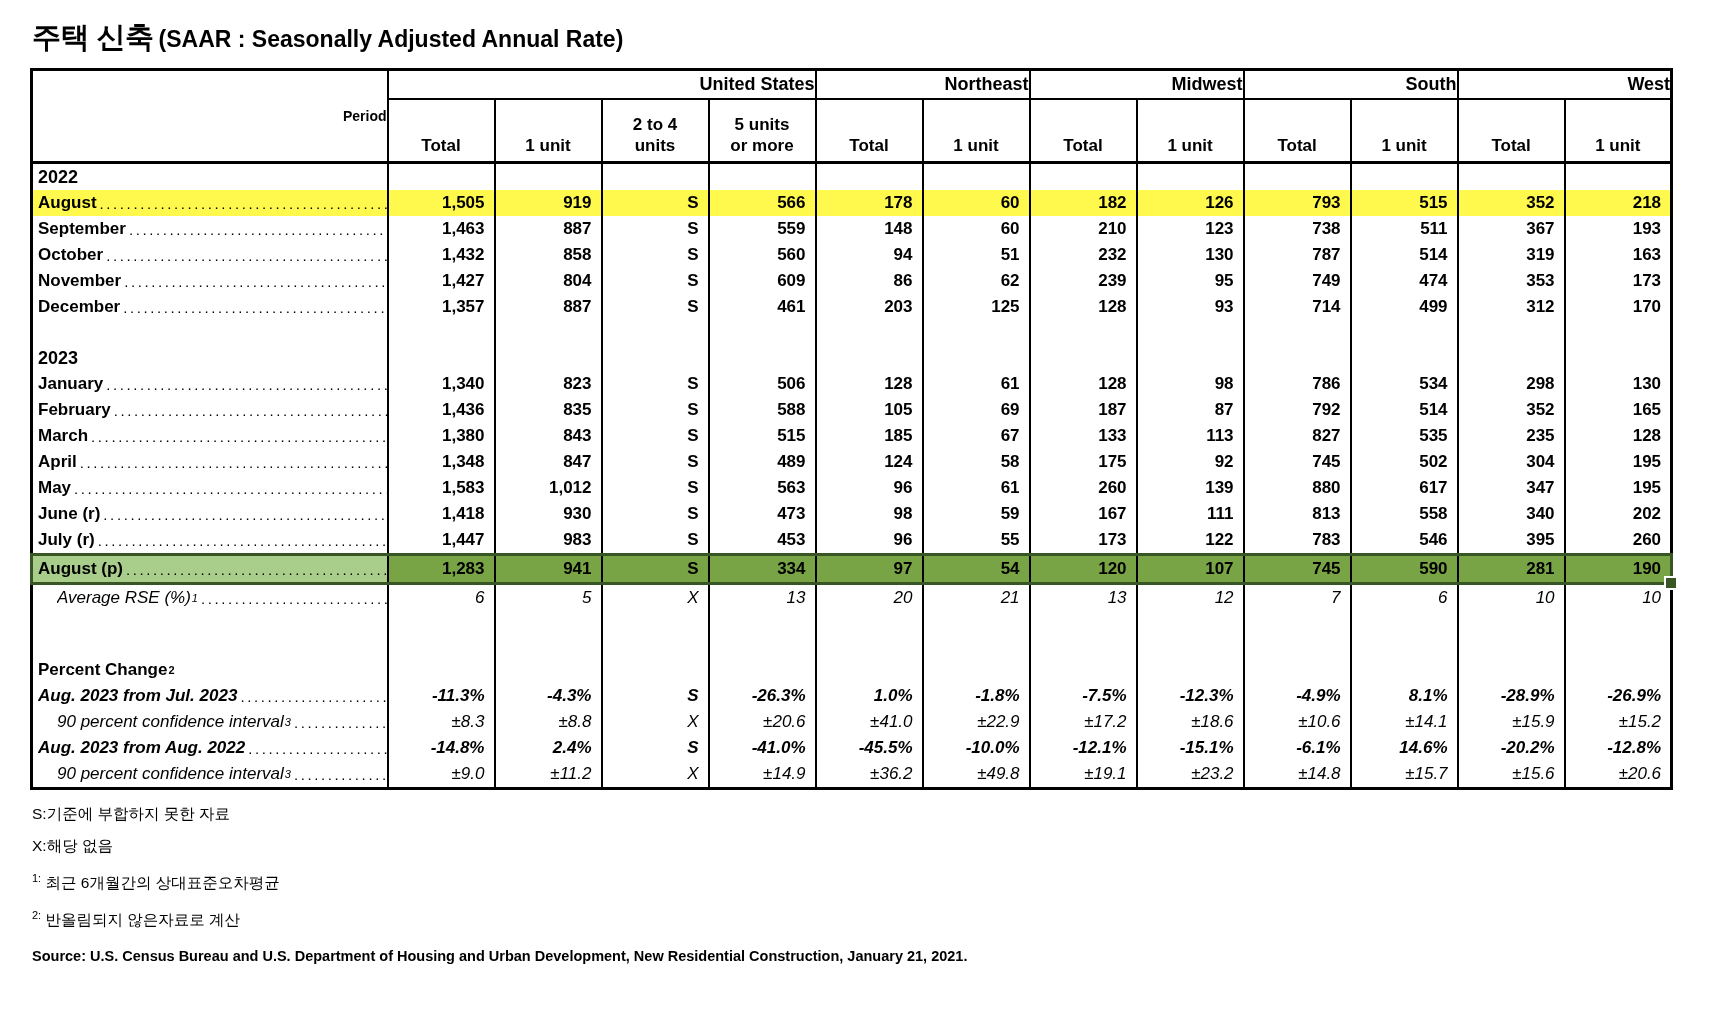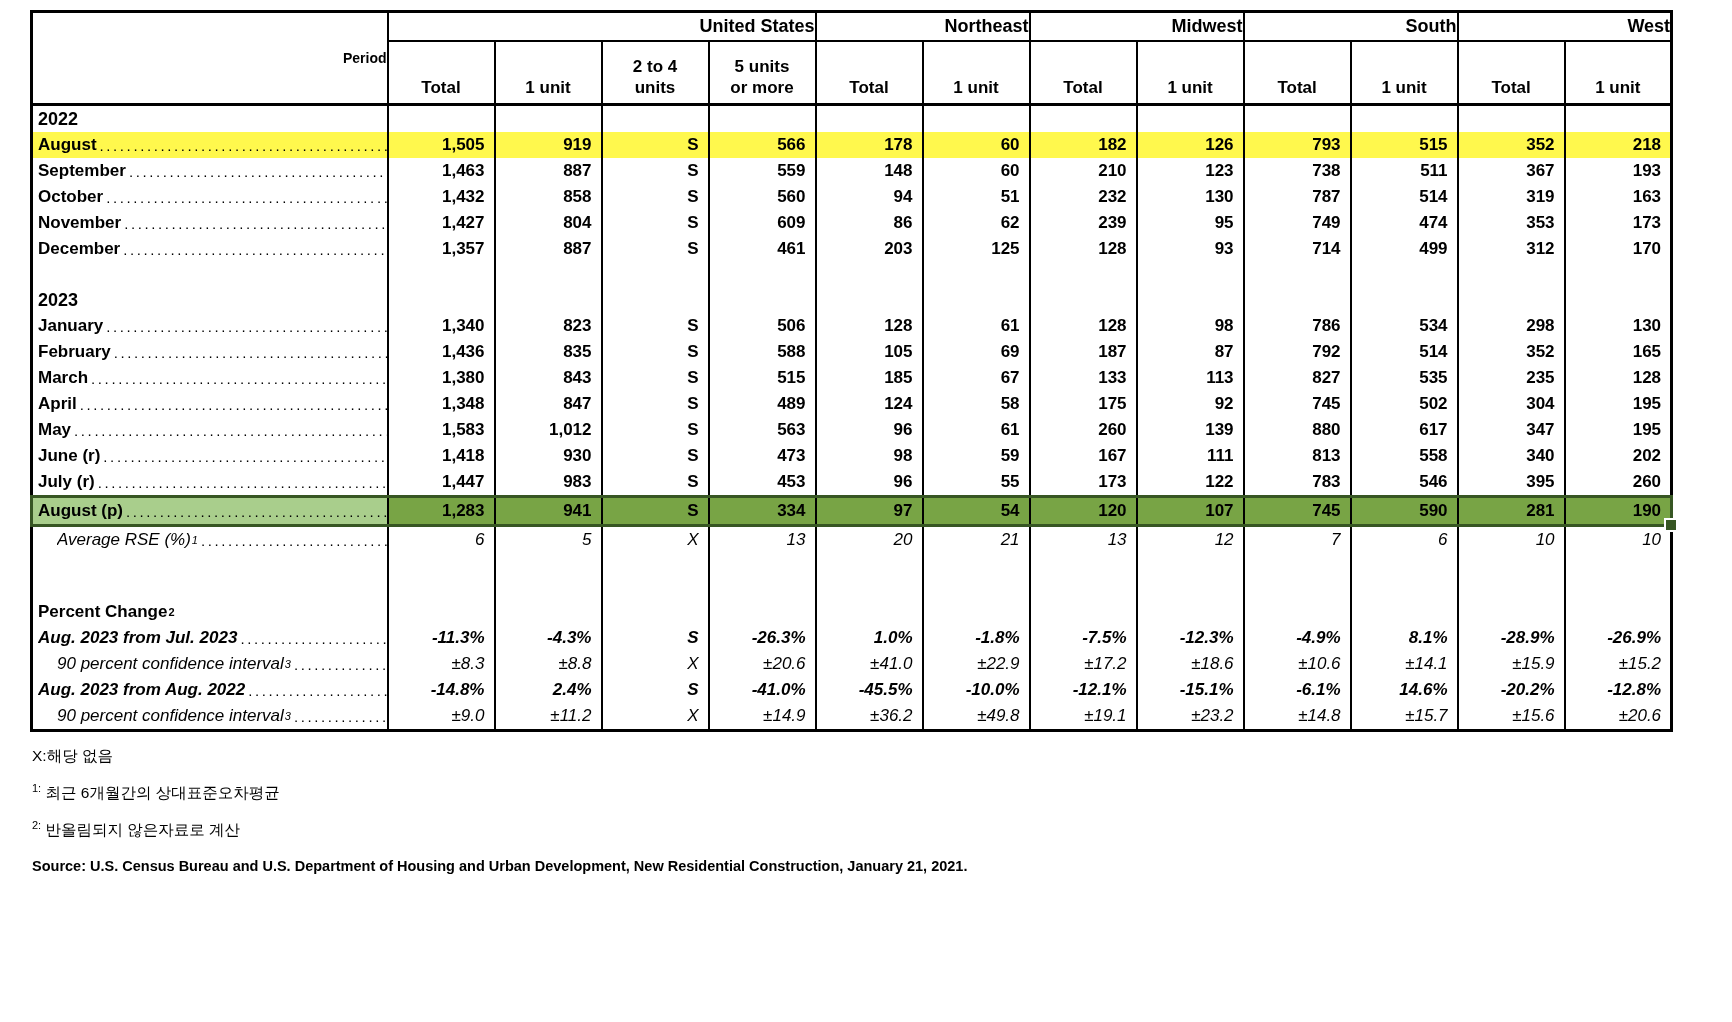"주택 신축 (SAAR : Seasonally" div.title { html: none -> <div> <span>주택 신축</span><span>(SAAR : Seasonally Adjusted Annual Rate)</span> </div> }
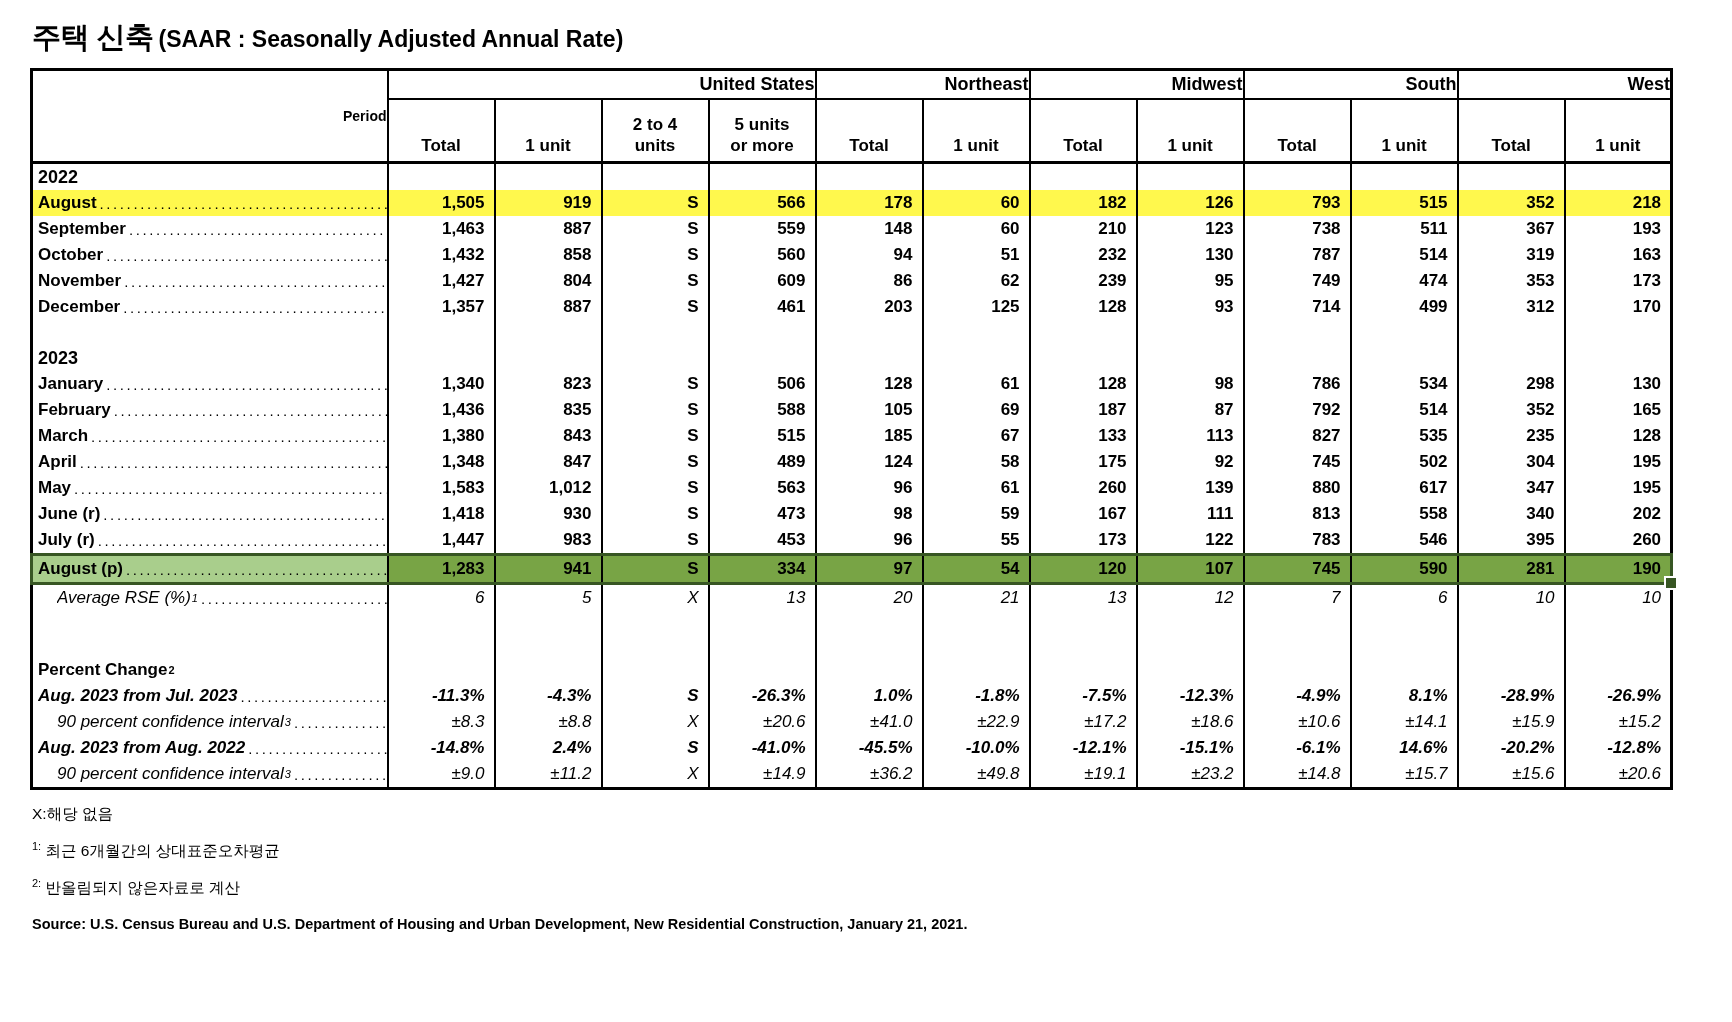"S:기준에 부합하지 못한 자료" div.fn { html: none -> <div><span>S:</span><span>기준에 부합하지 못한 자료</span></div> }
